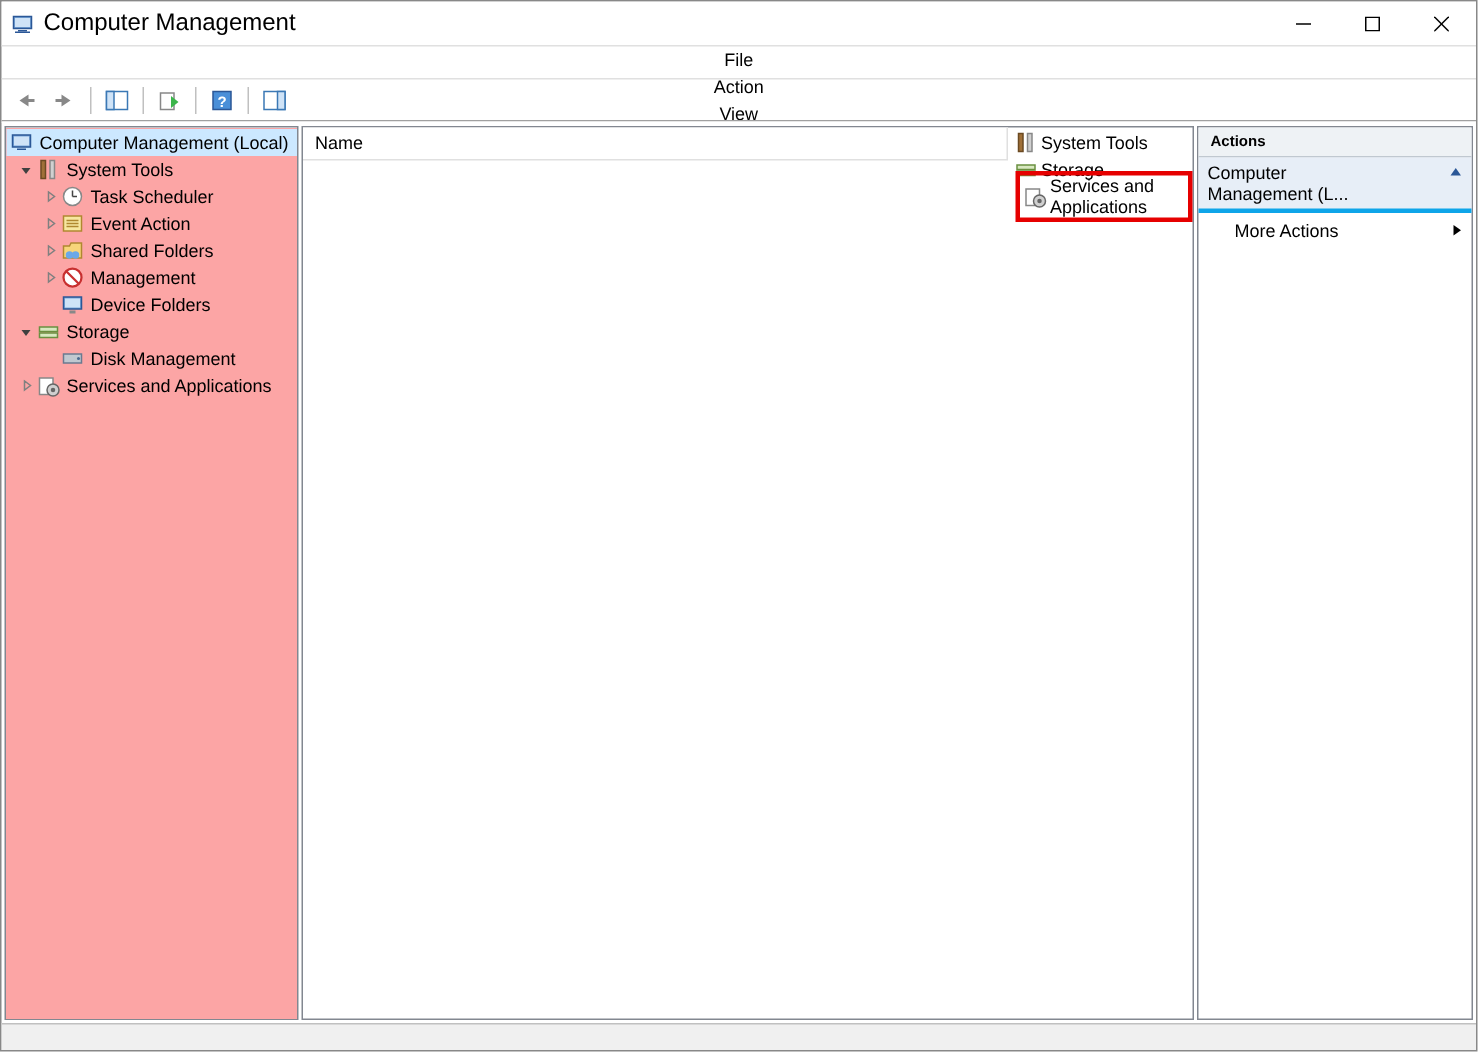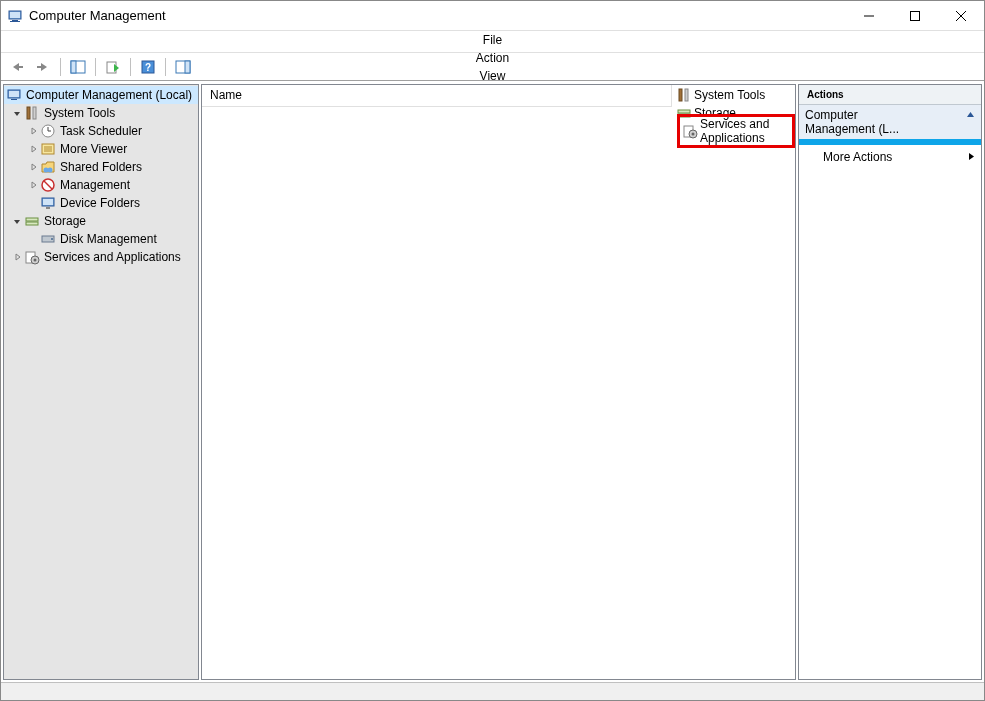"Computer Management" .titlebar .title { font-size: 13px -> 16px }
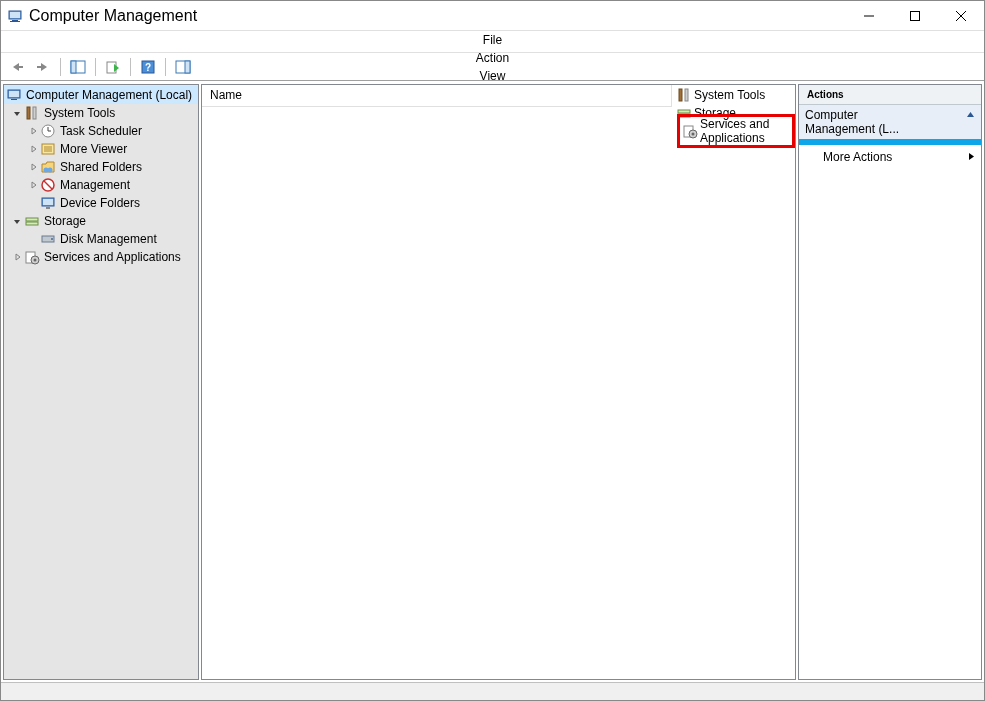"Computer Management (Local)" .tree-pane { background: #e5e5e5 -> #fca5a5 }
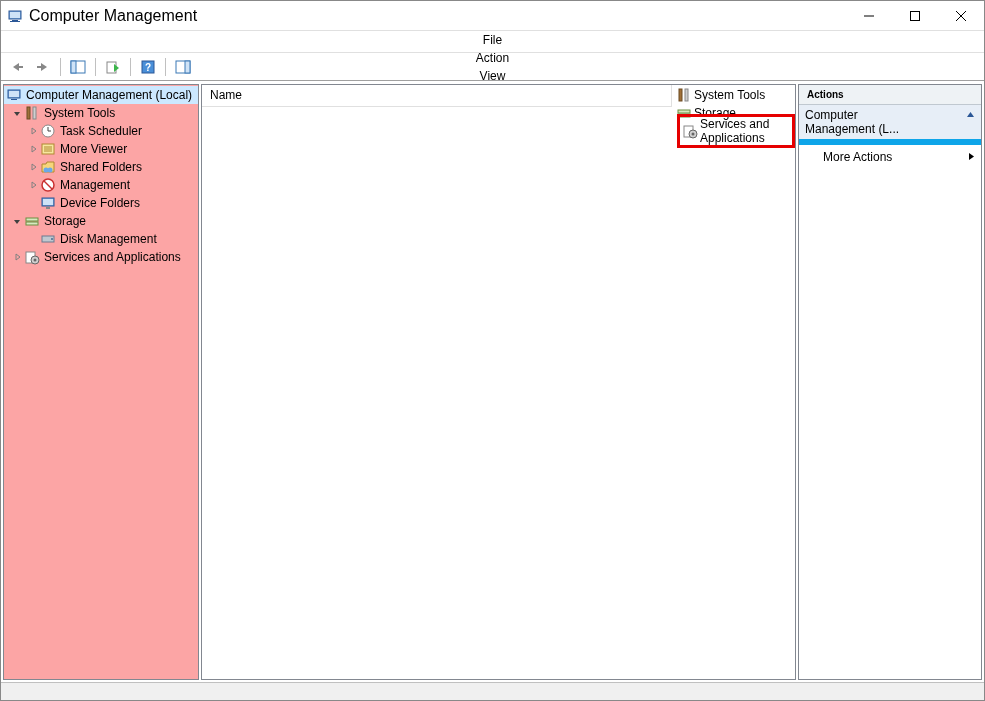"Computer Management (L..." .actions-group-header { border-bottom: 6px solid #0ea5e9 -> 3px solid #0ea5e9 }
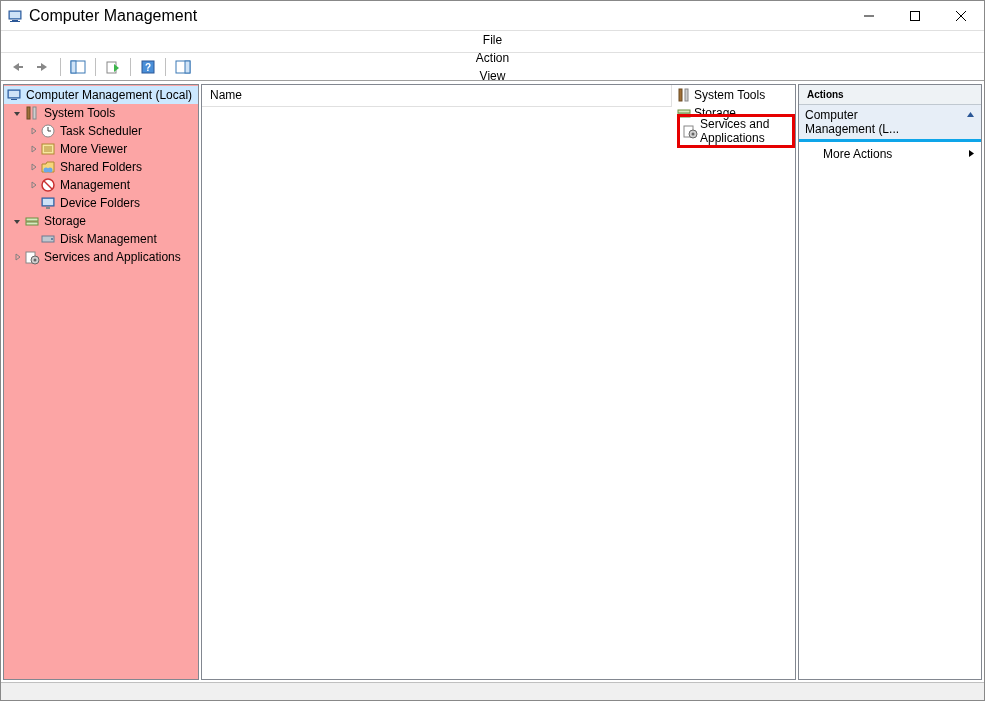"More Viewer" span.tree-label { text: More Viewer -> Event Action }
